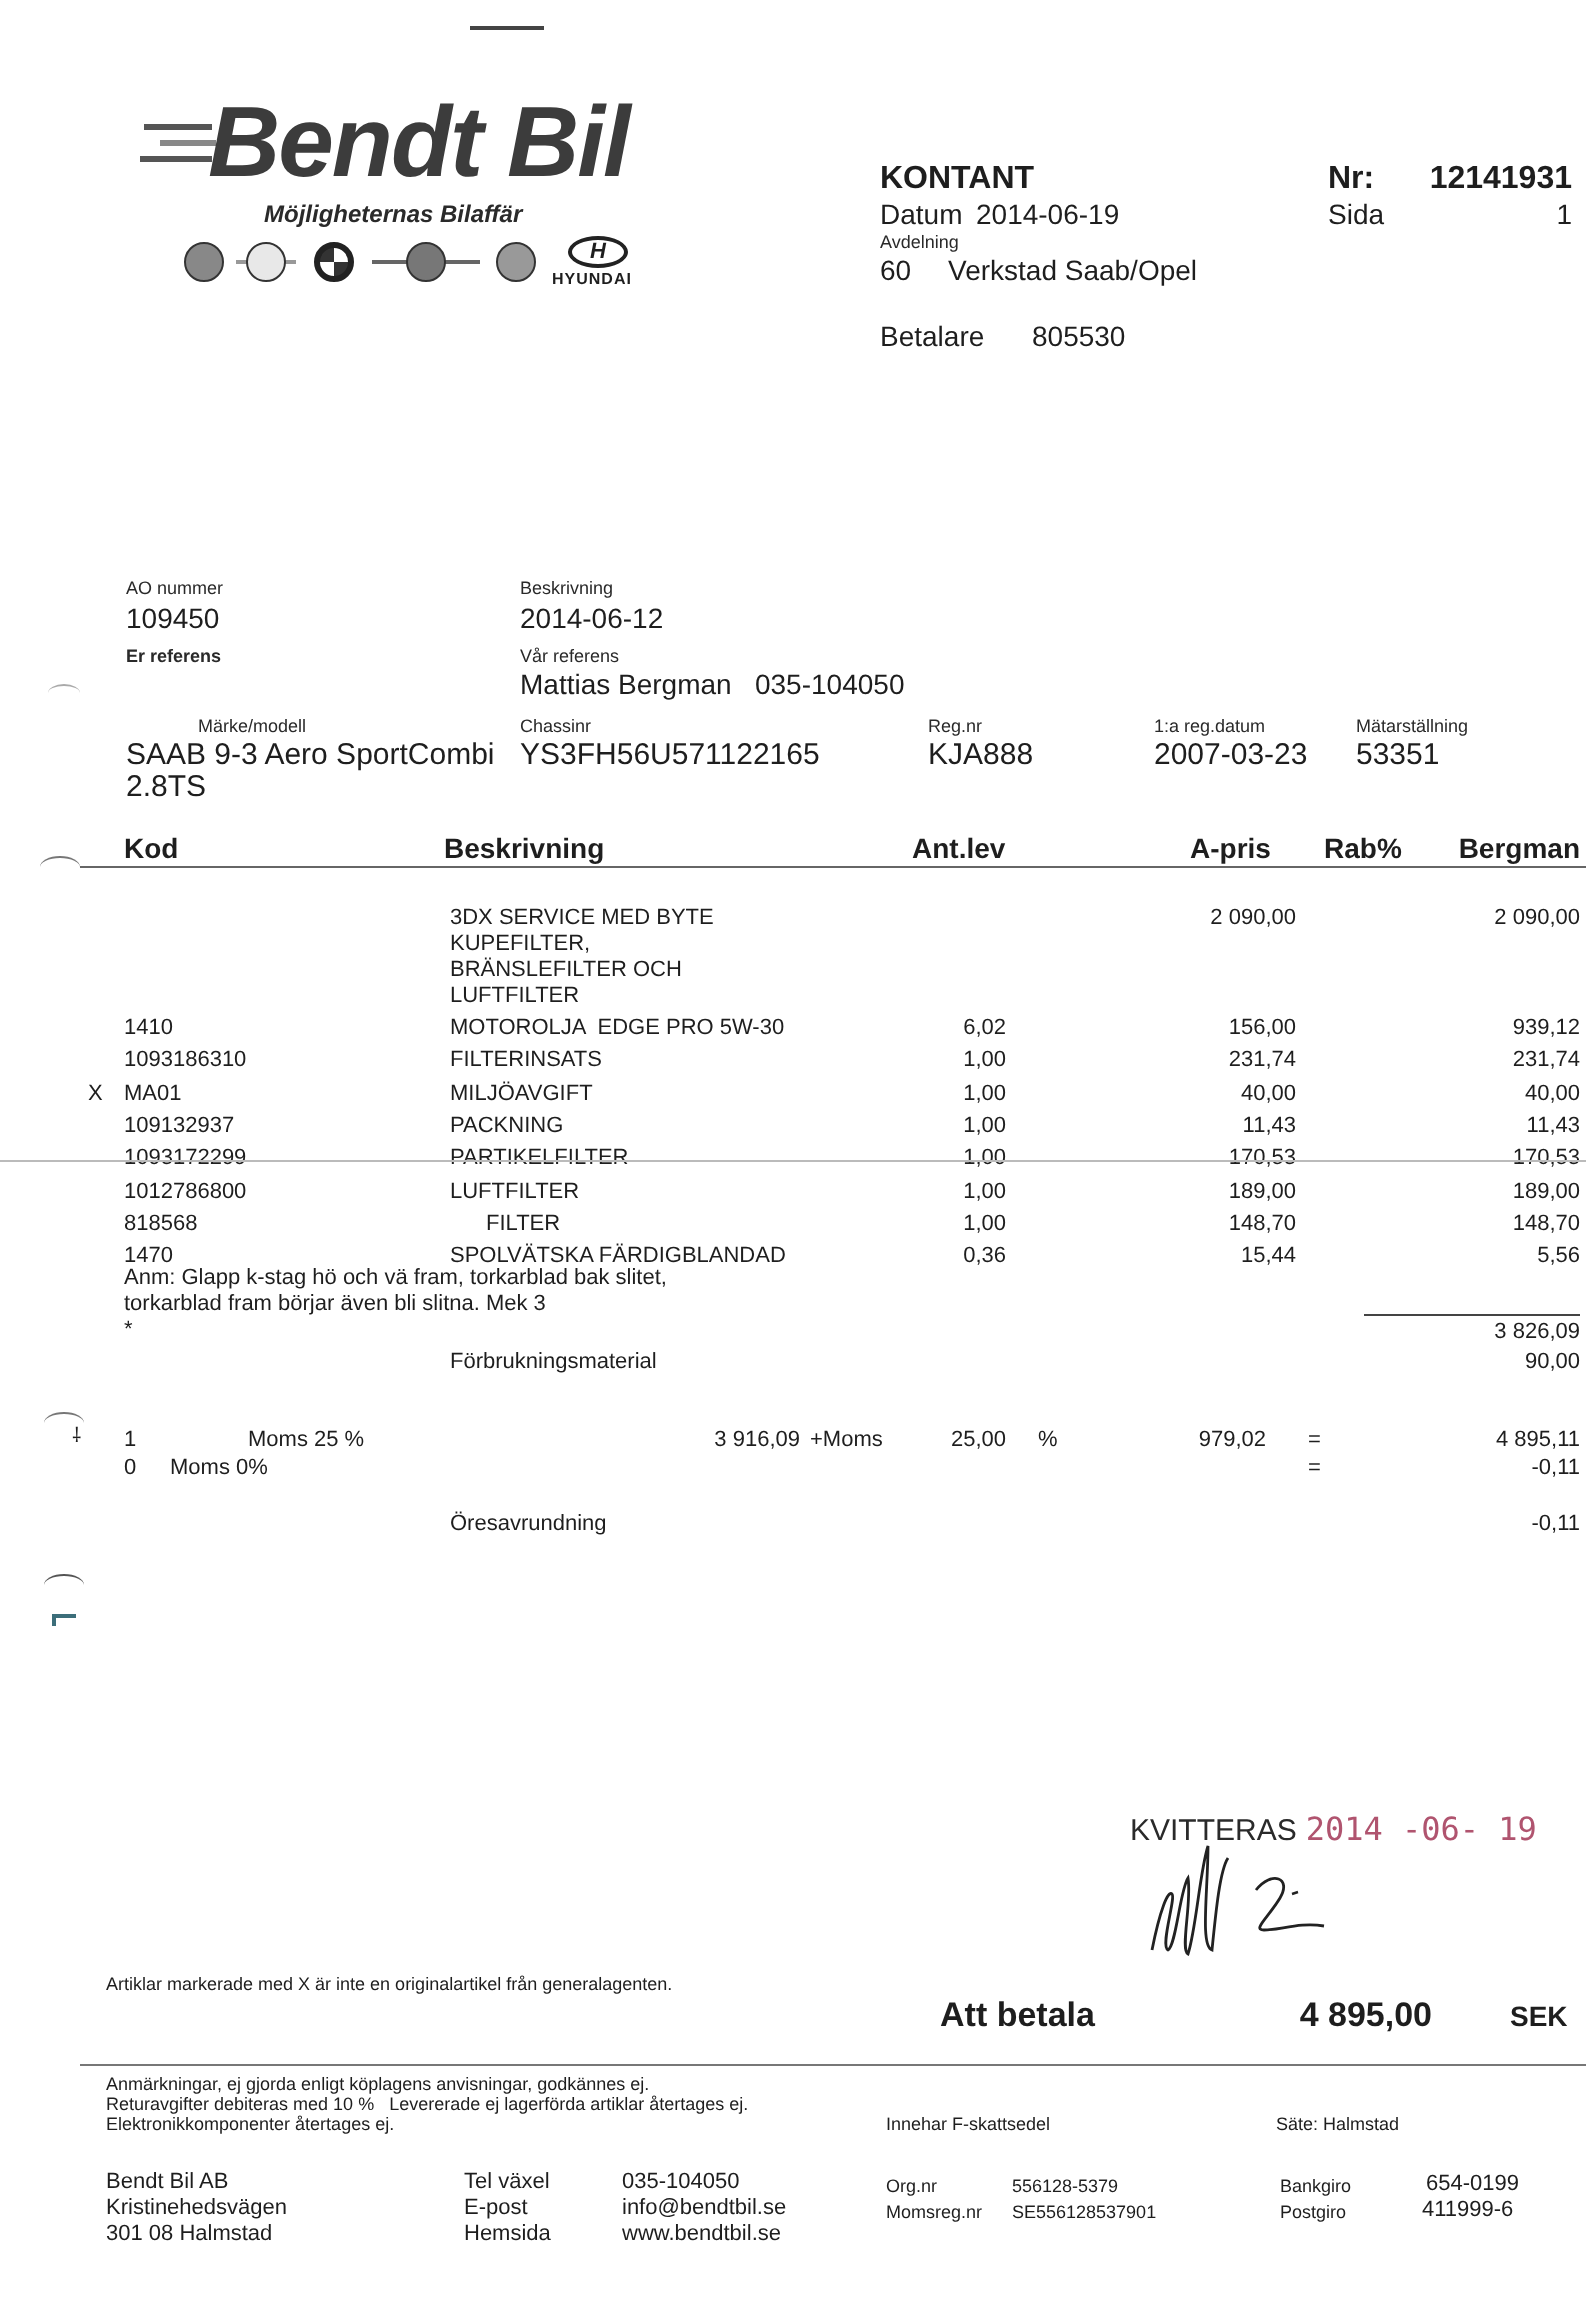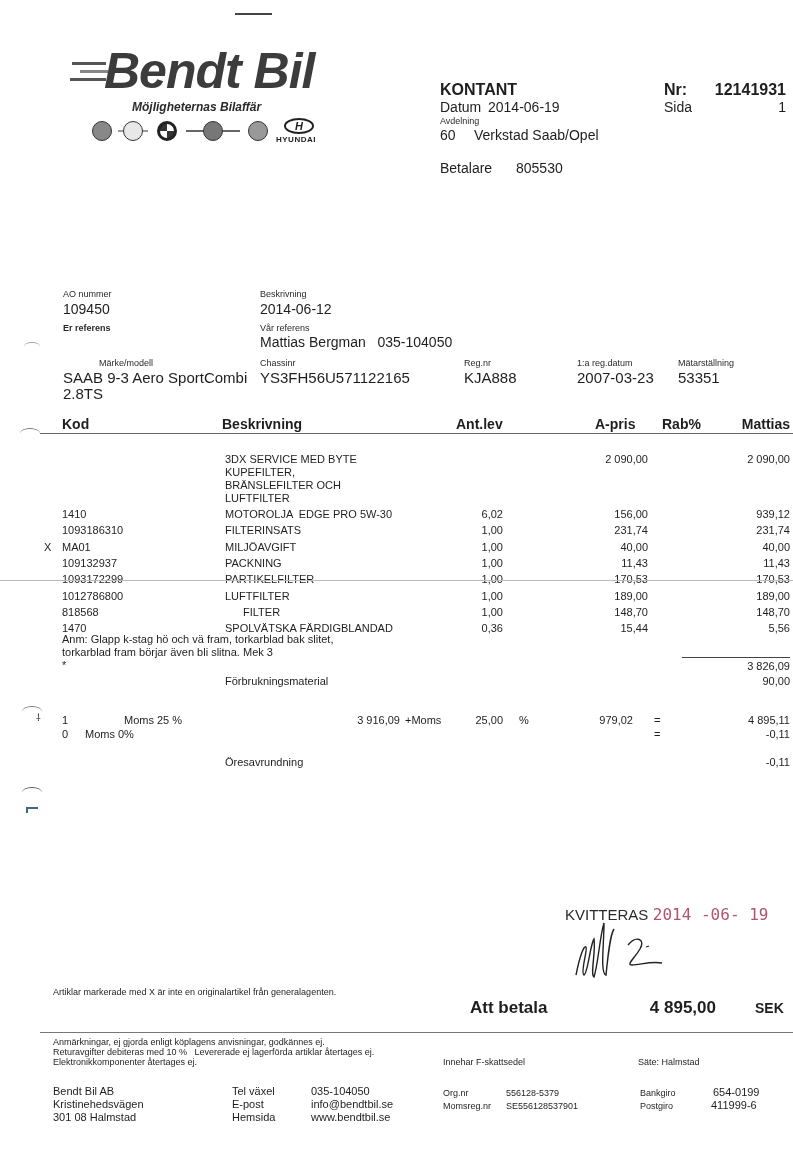"Mattias" div.abs { text: Mattias -> Bergman }
